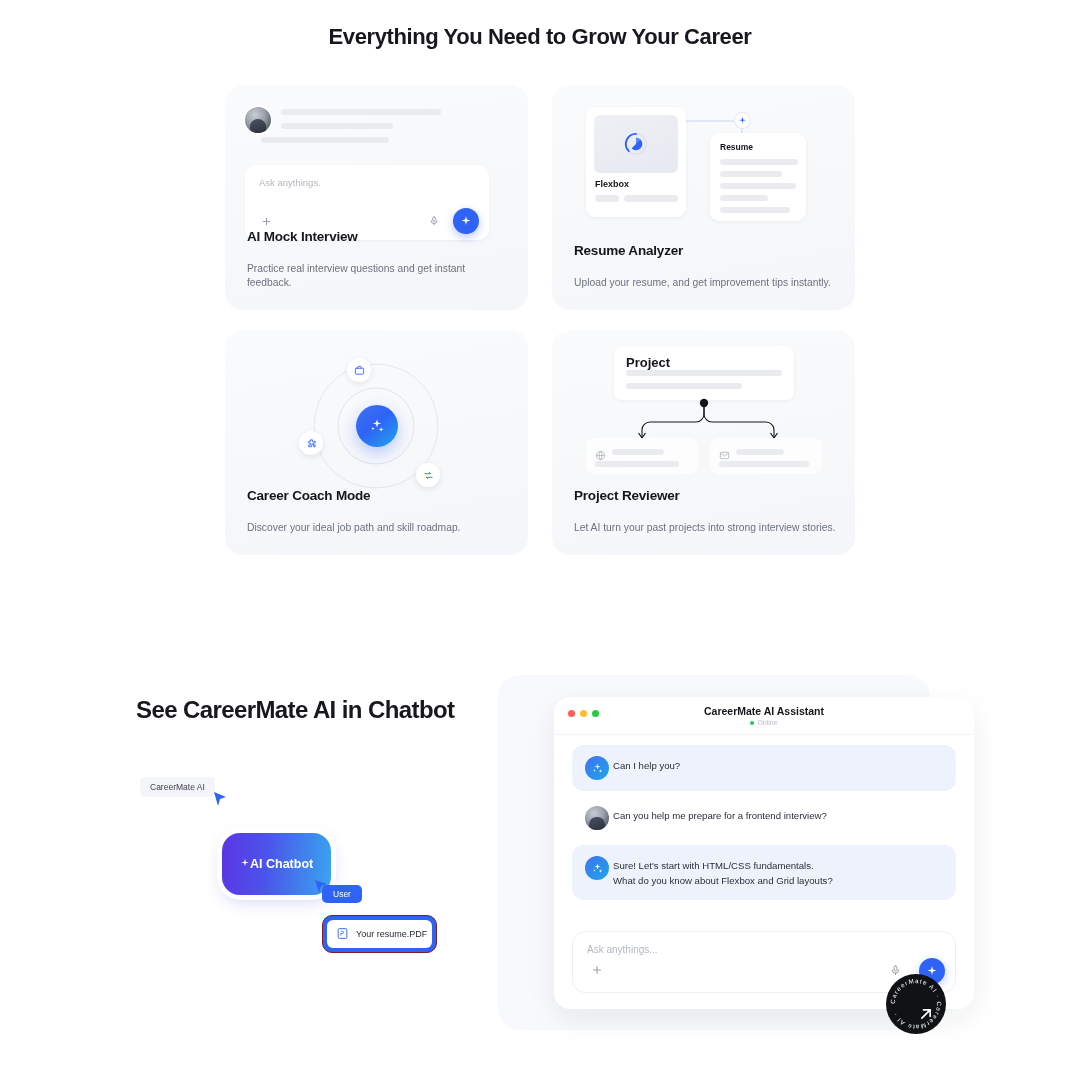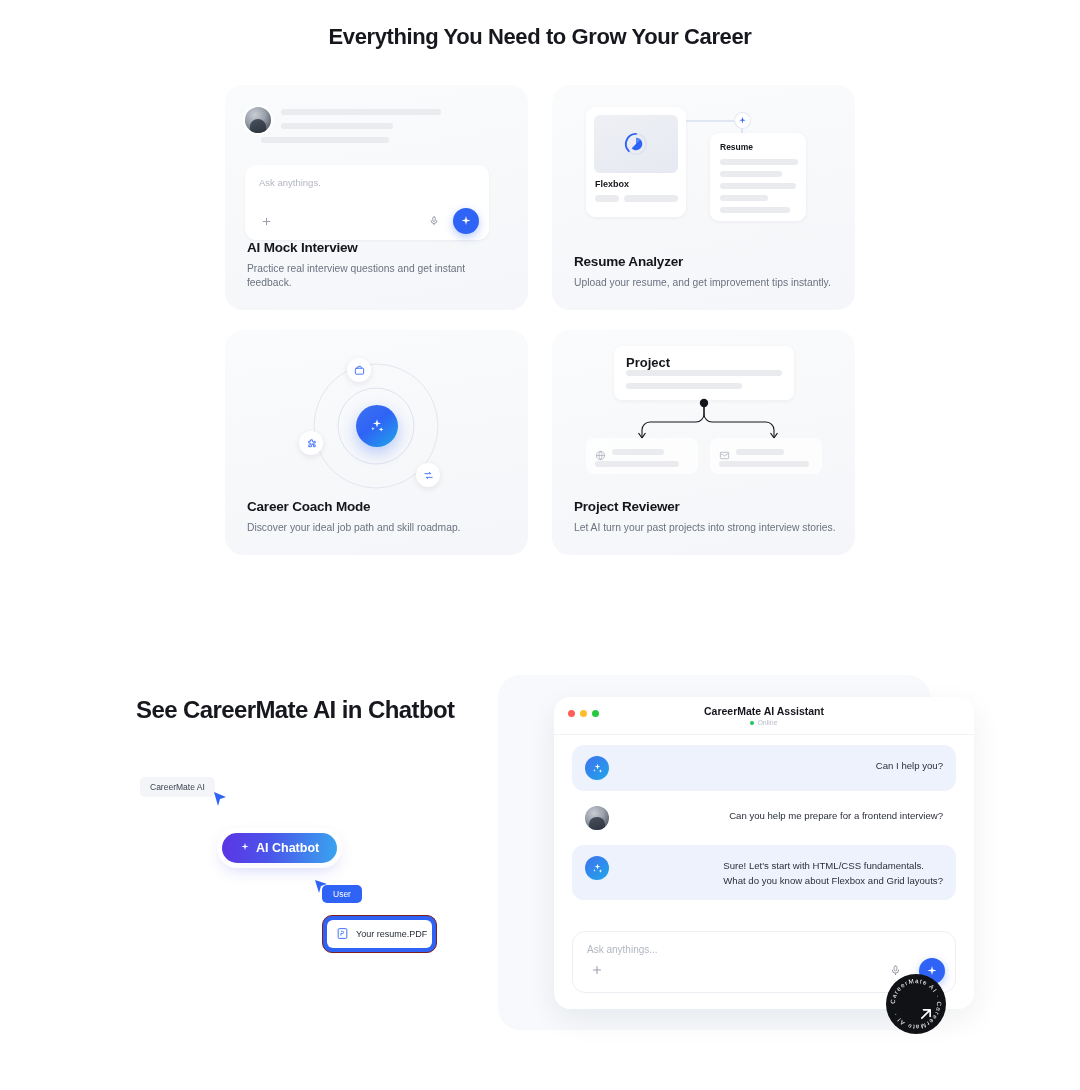"Practice real interview questions and" .card-desc { margin-top: 7px -> 18px }
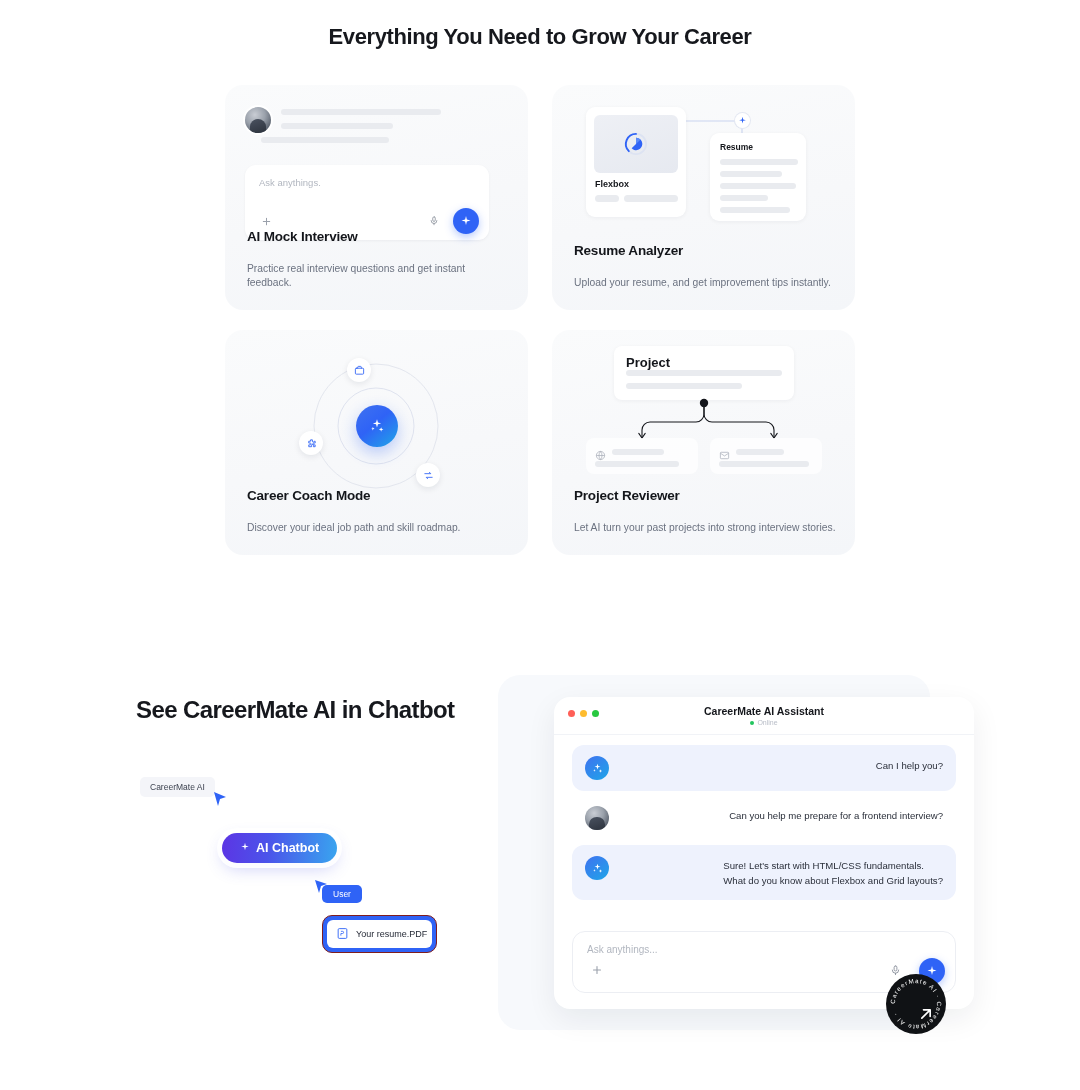"Can I help you?" .msg { gap: 11px -> 4px; justify-content: space-between -> none }
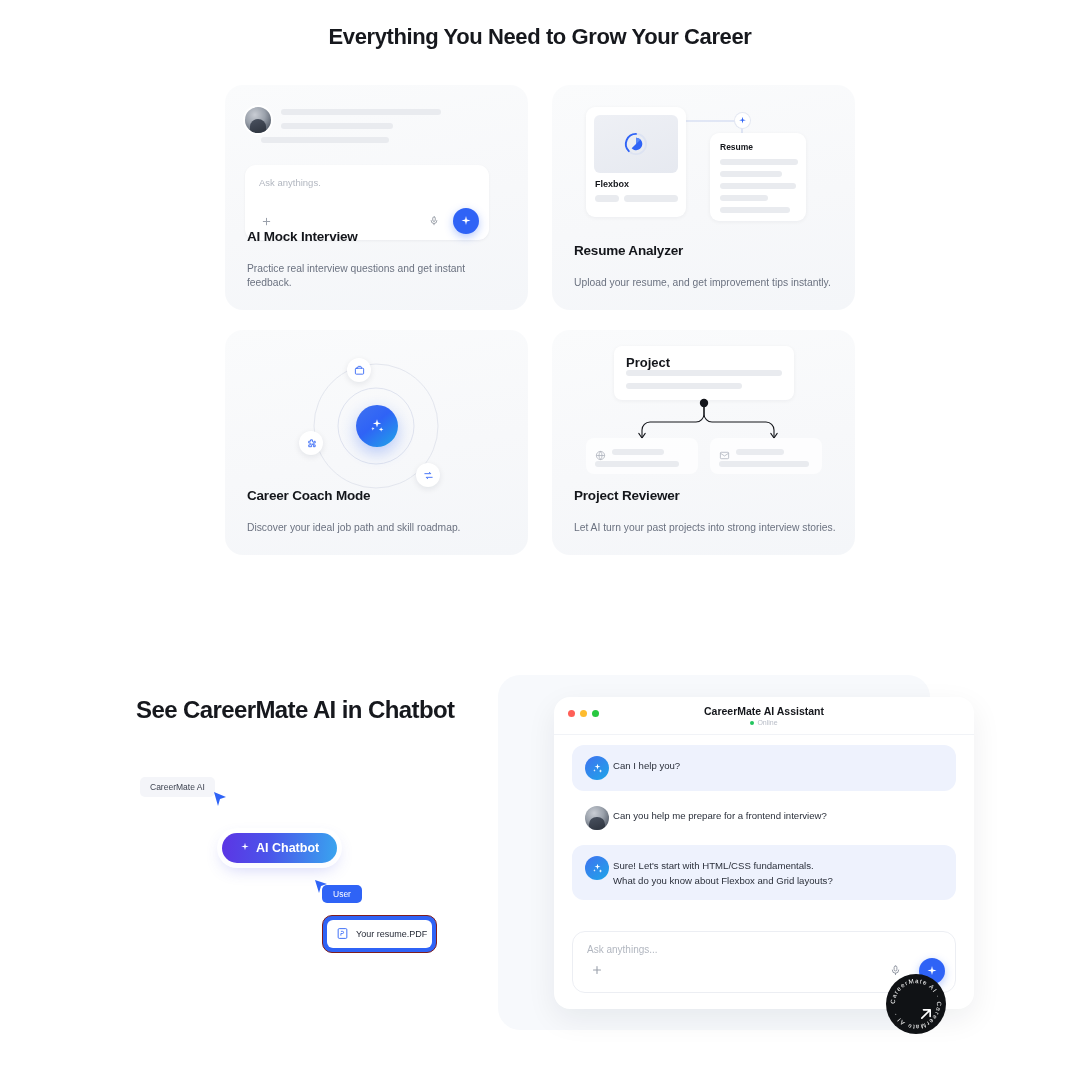"AI Chatbot" .chip-ai { gap: 6px -> none; padding: 8px 18px -> 24px 18px }
